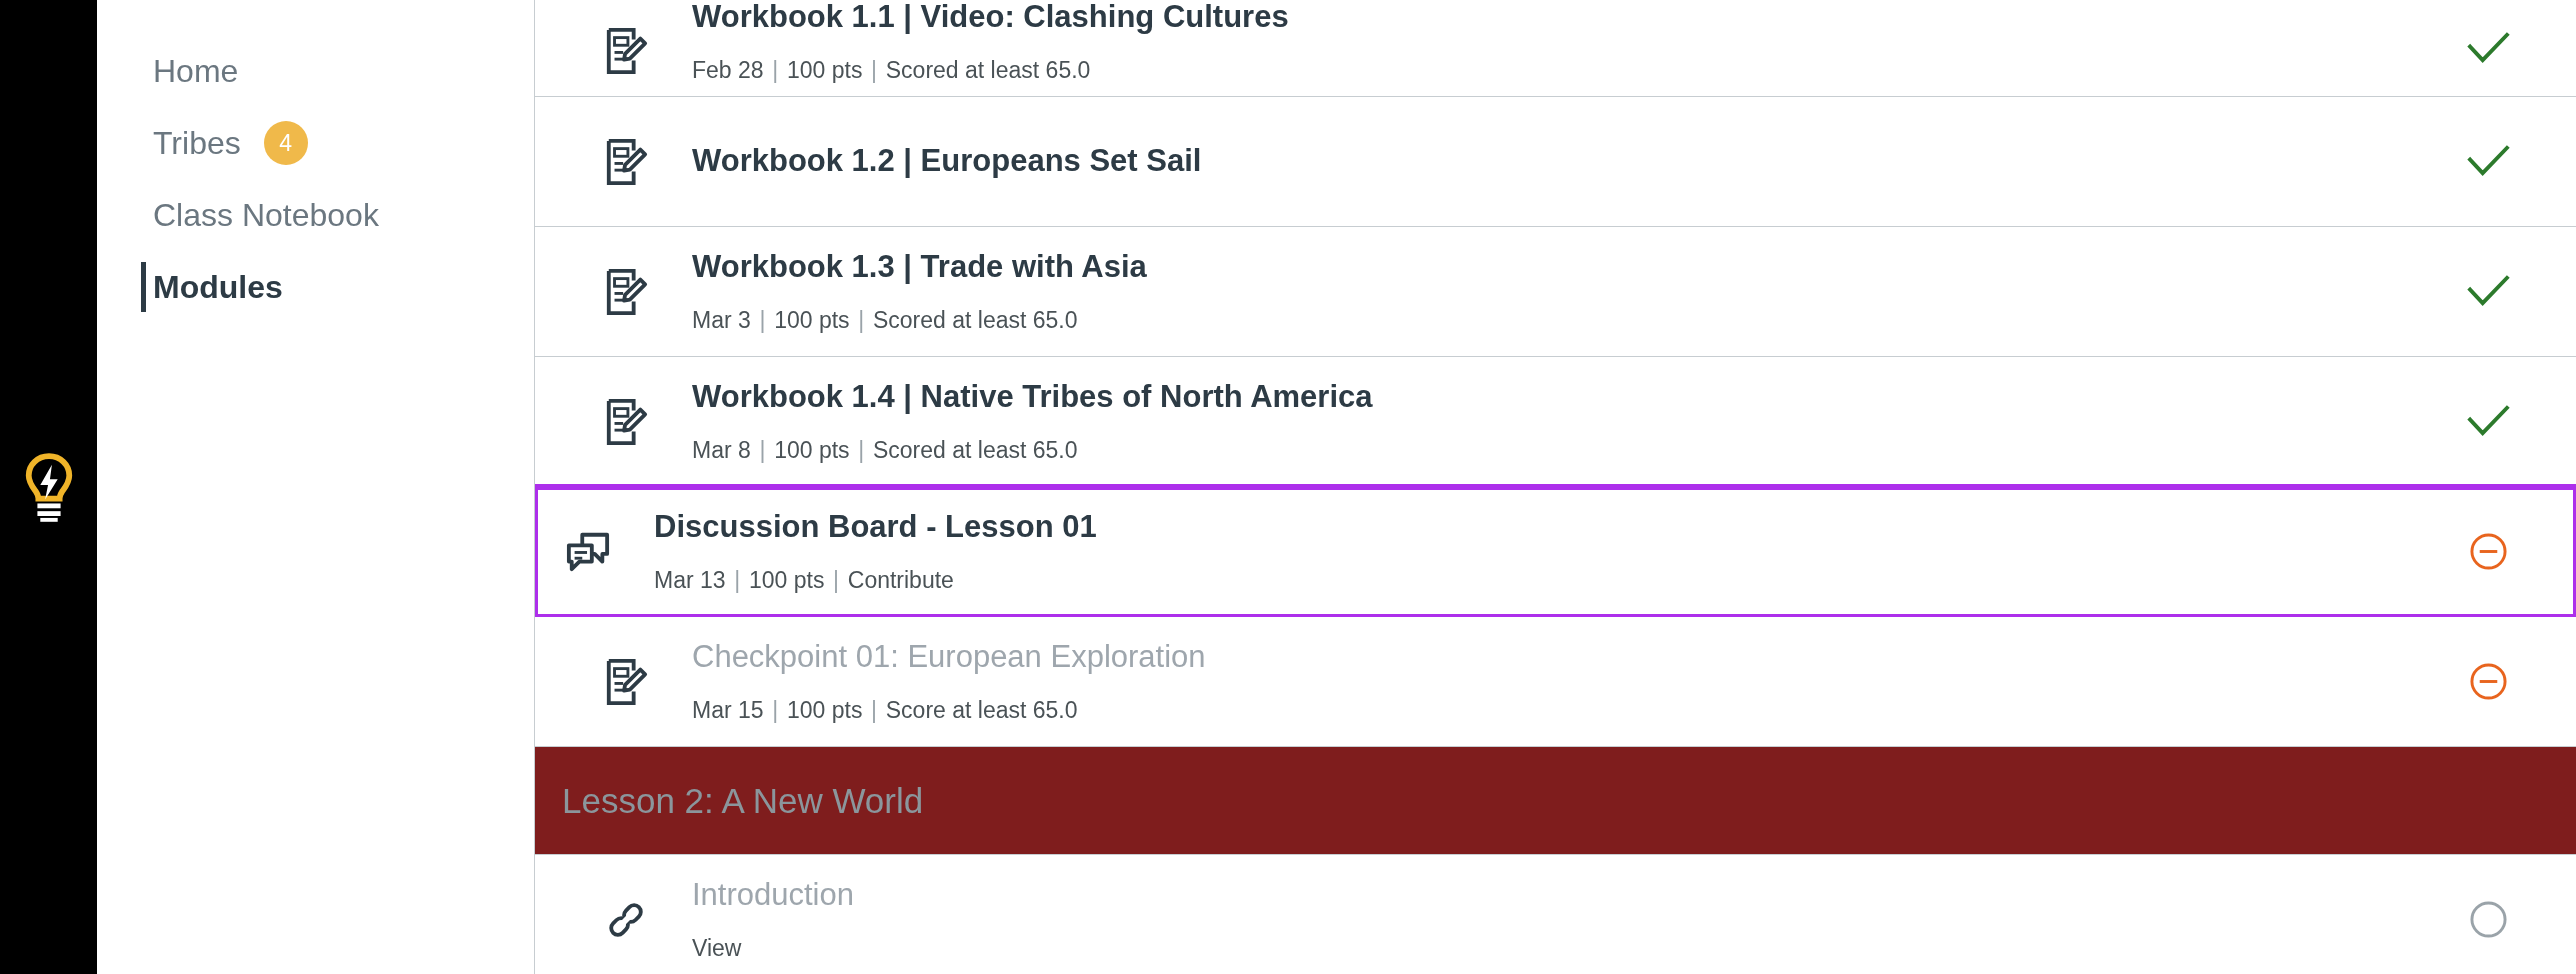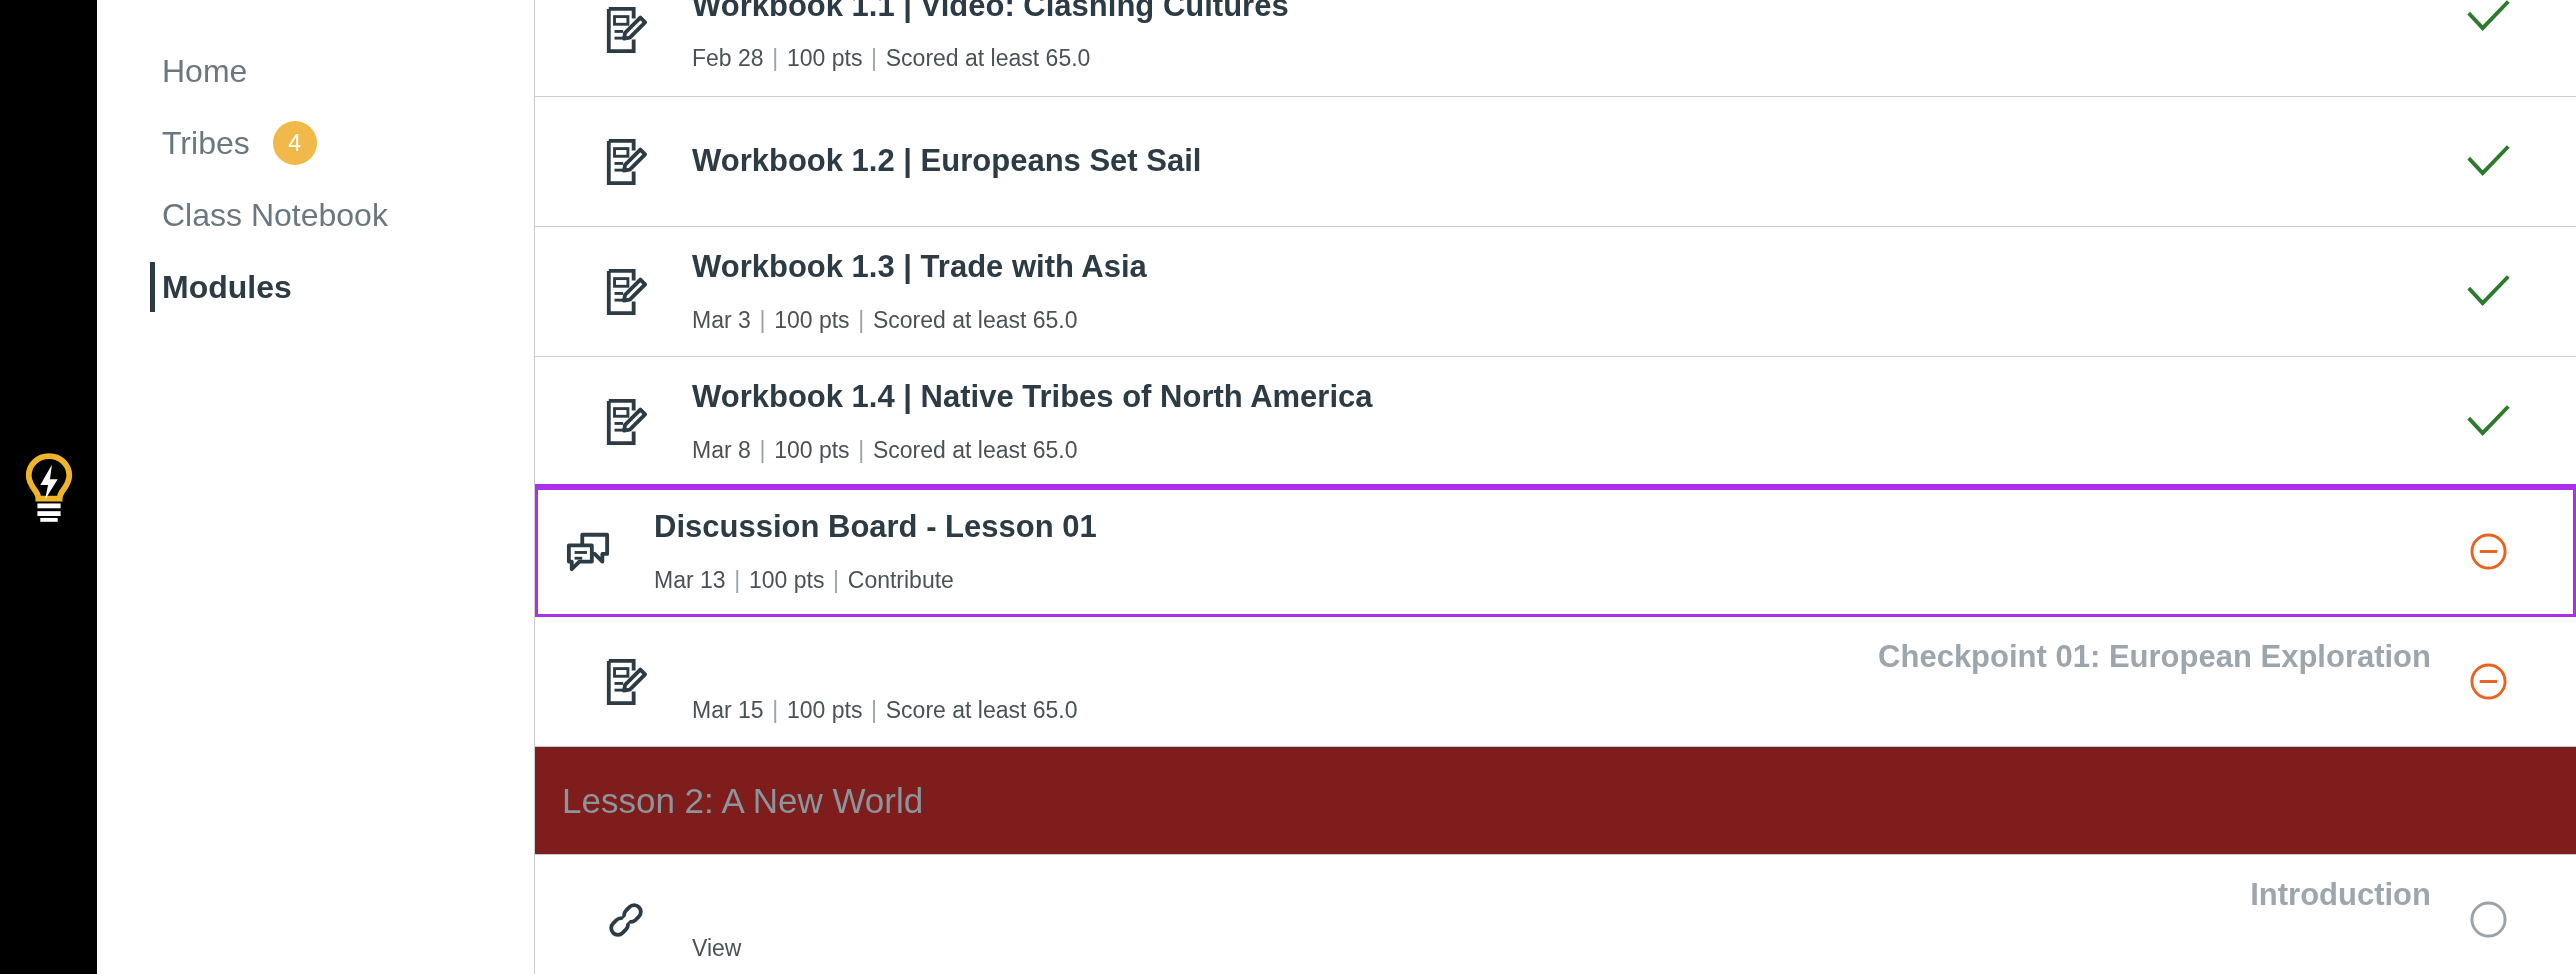"Workbook 1.1 | Video: Clashing" .row.first { align-items: flex-start -> center }
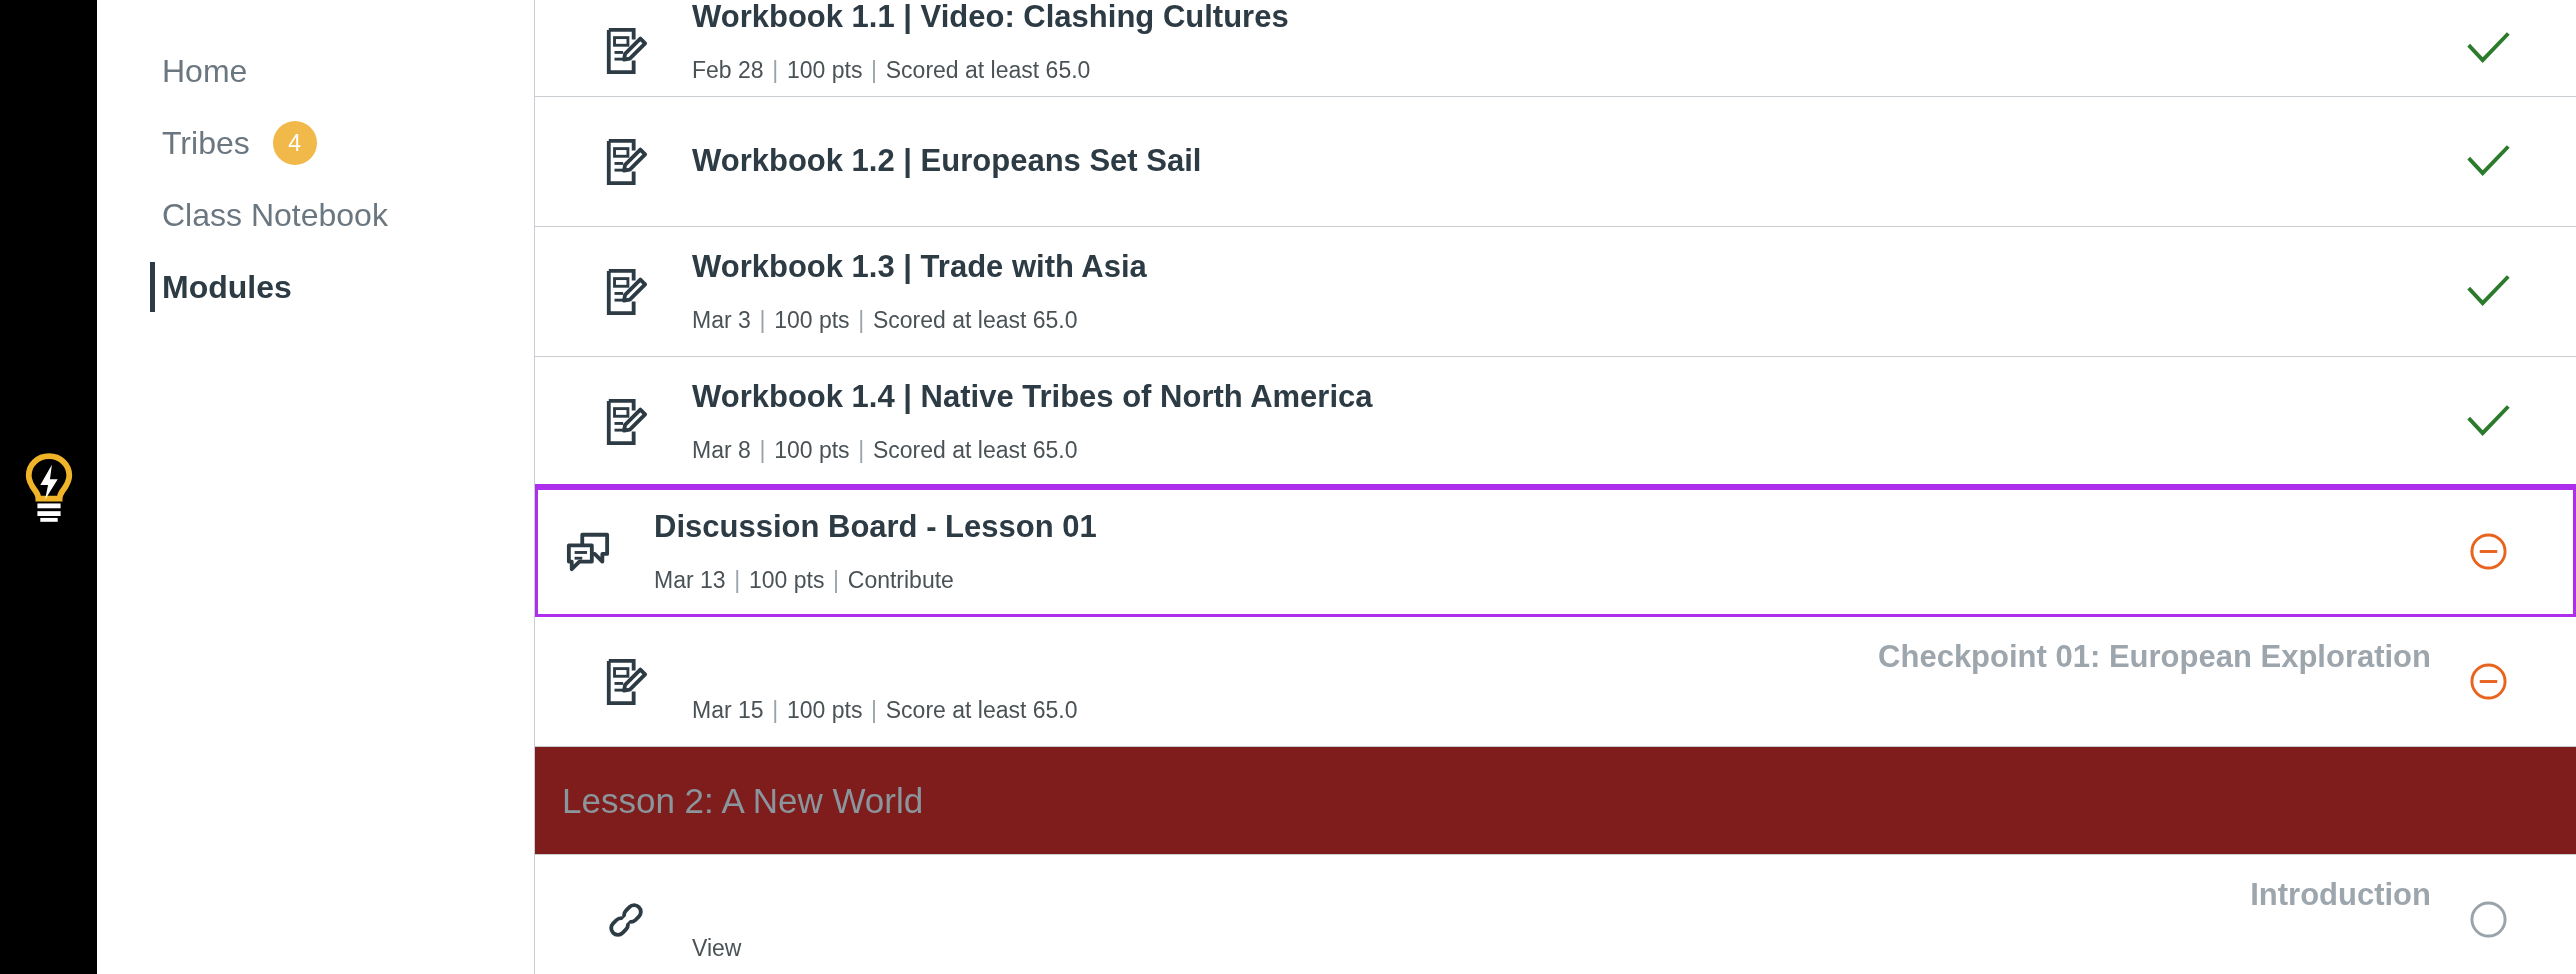"Home" .coursenav { left: 109px -> 100px }
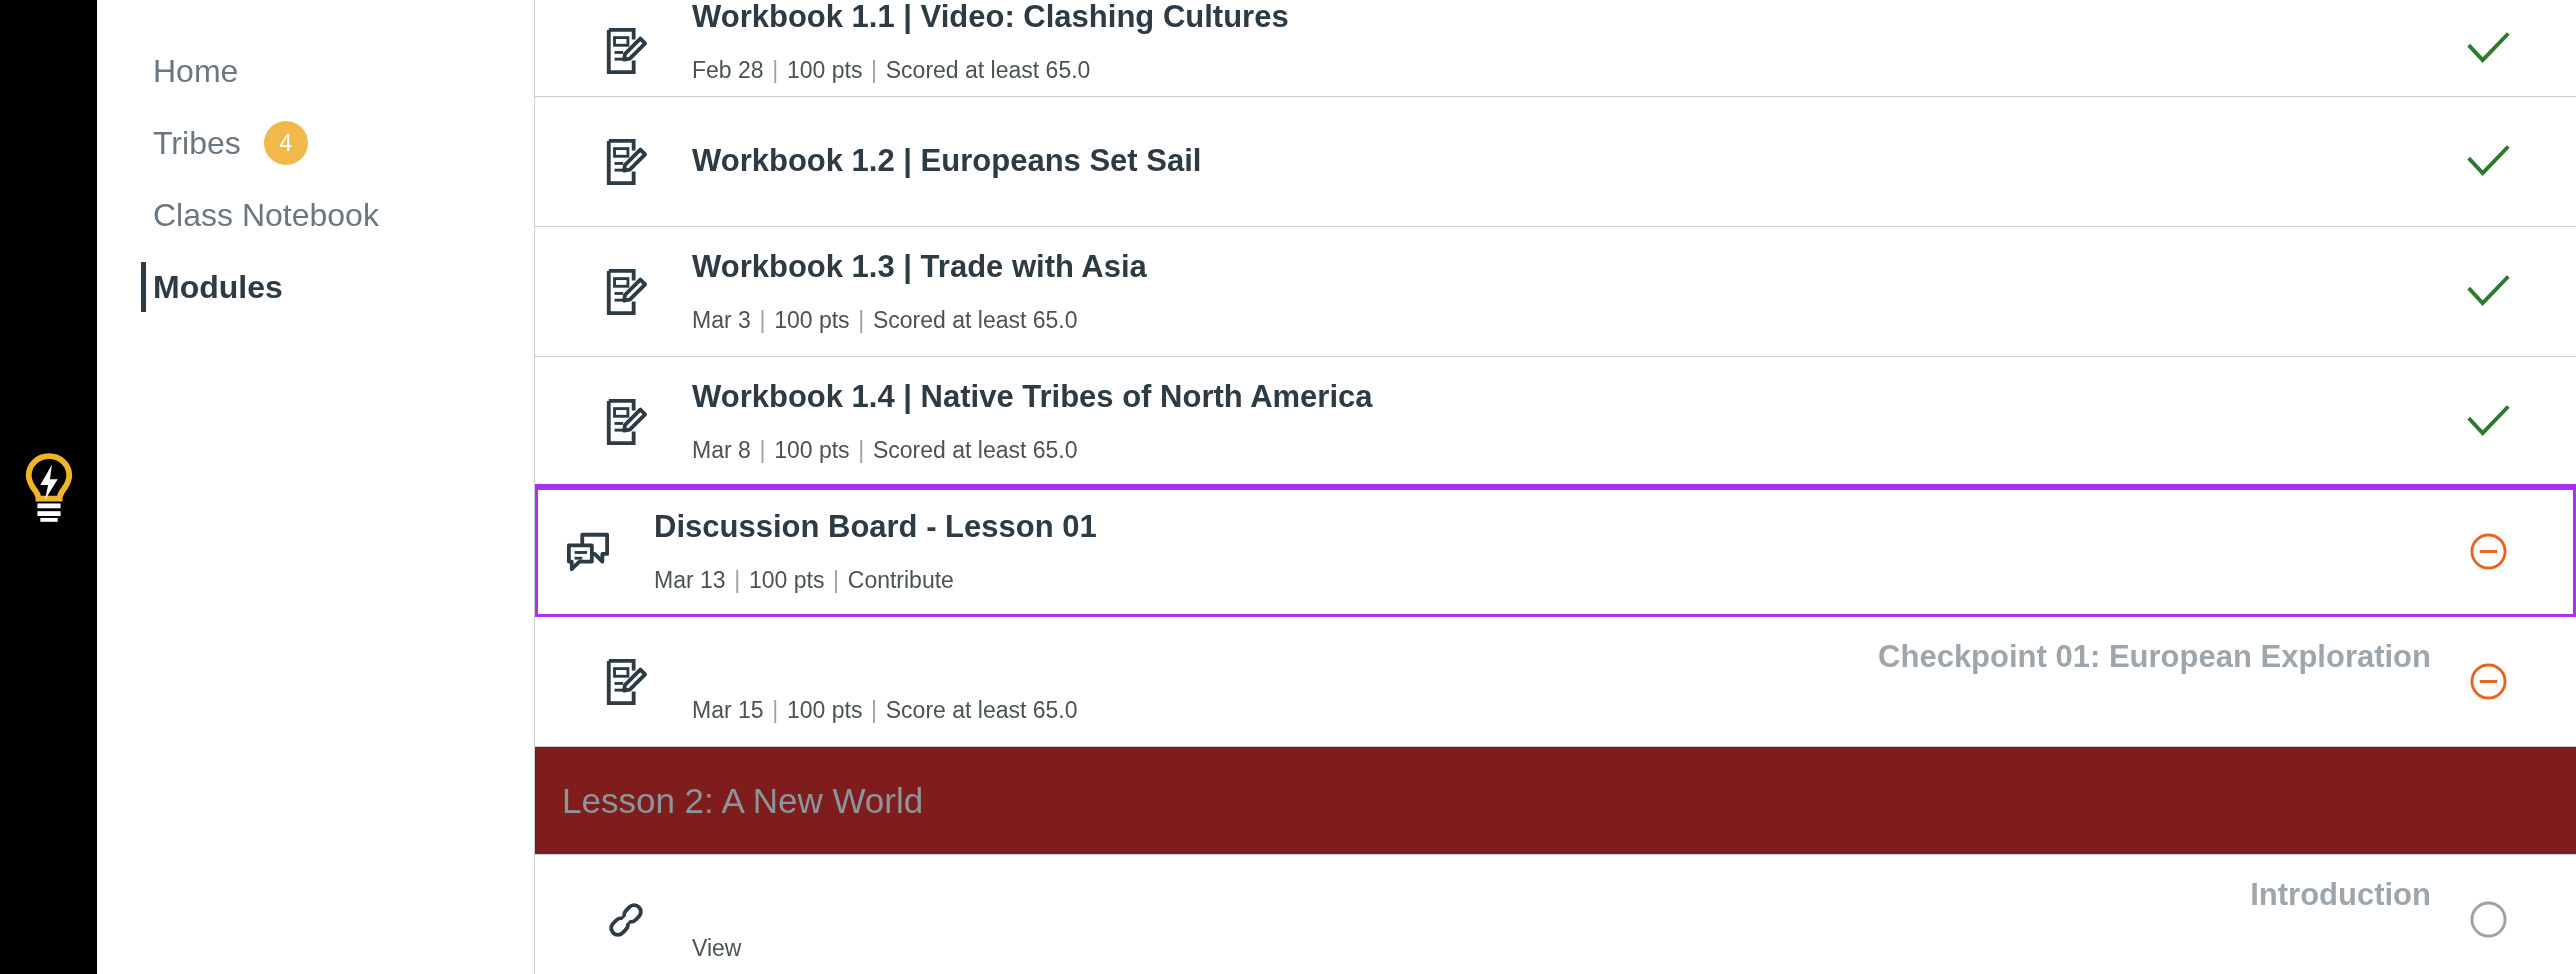"Checkpoint 01: European Exploration" .row-title.dim { font-weight: 700 -> 400; text-align: right -> none }
